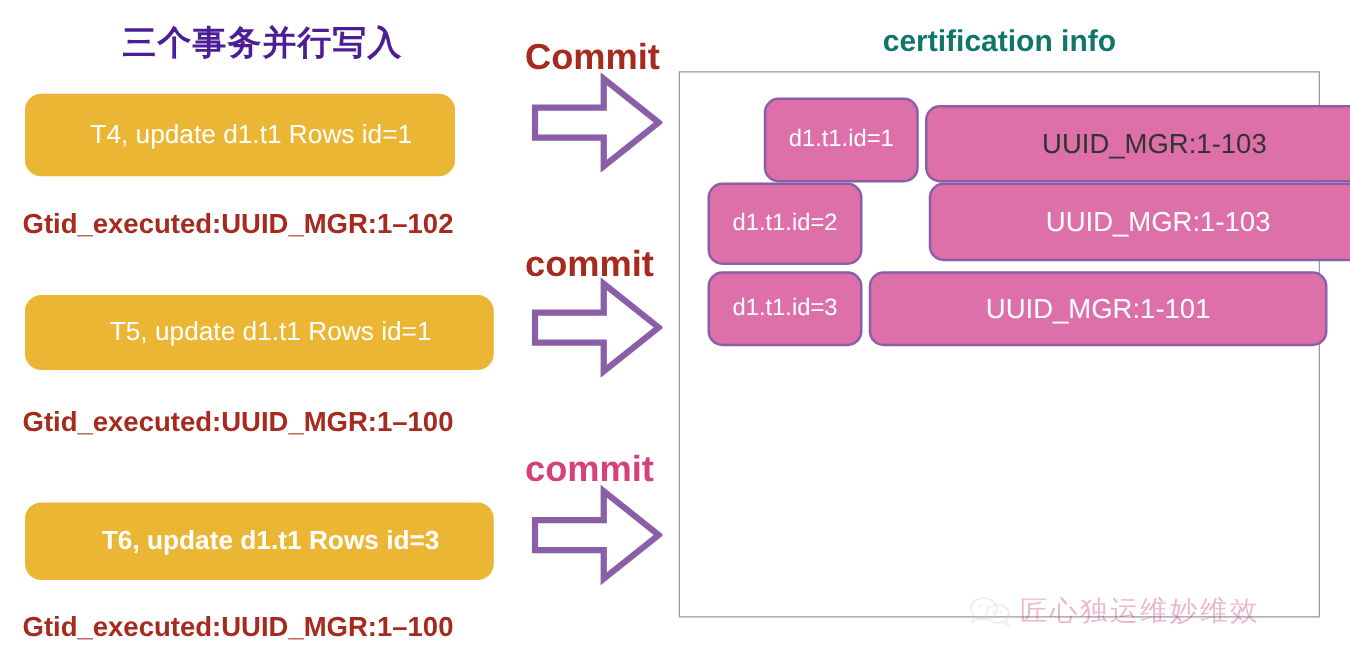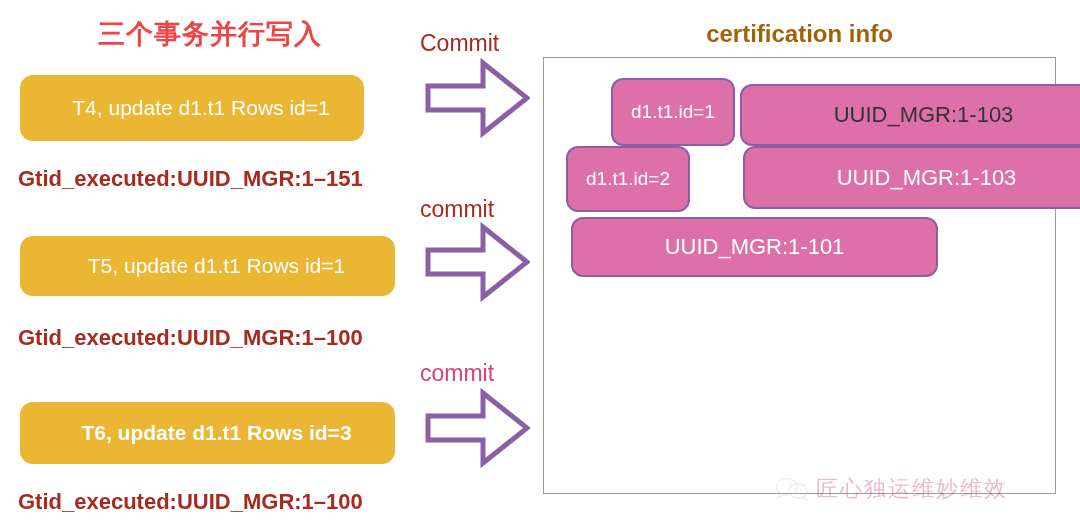"三个事务并行写入" .left-title { color: #ef4444 -> #4c1d95 }
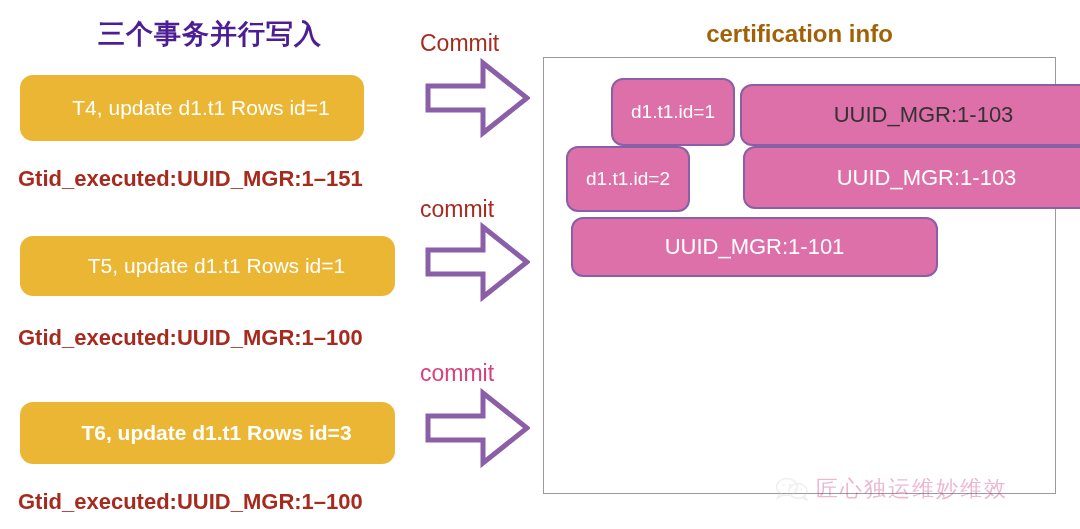"Commit" .arrow-label { font-size: 23px -> 29px; font-weight: normal -> bold }
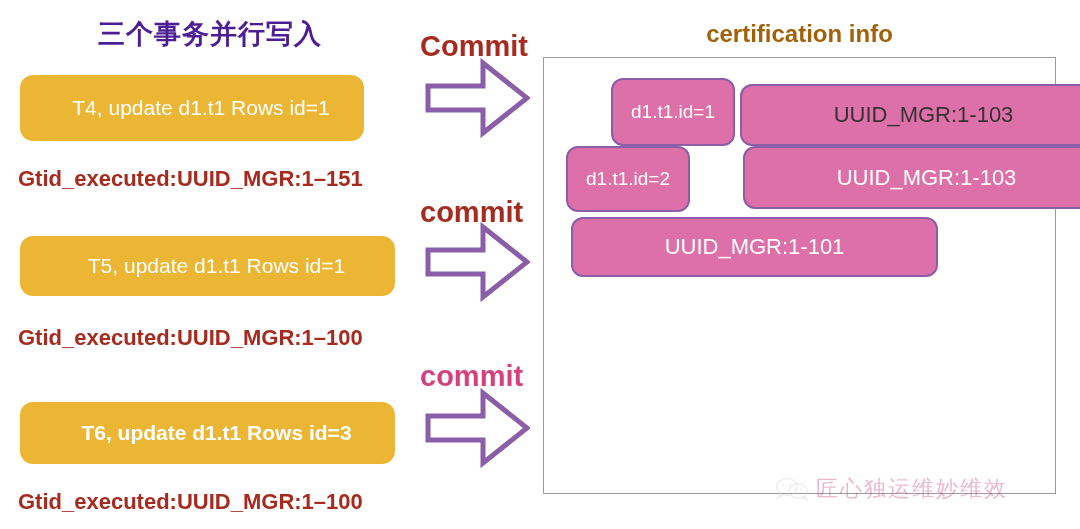"certification info" .panel-title { color: #a16207 -> #0f766e }
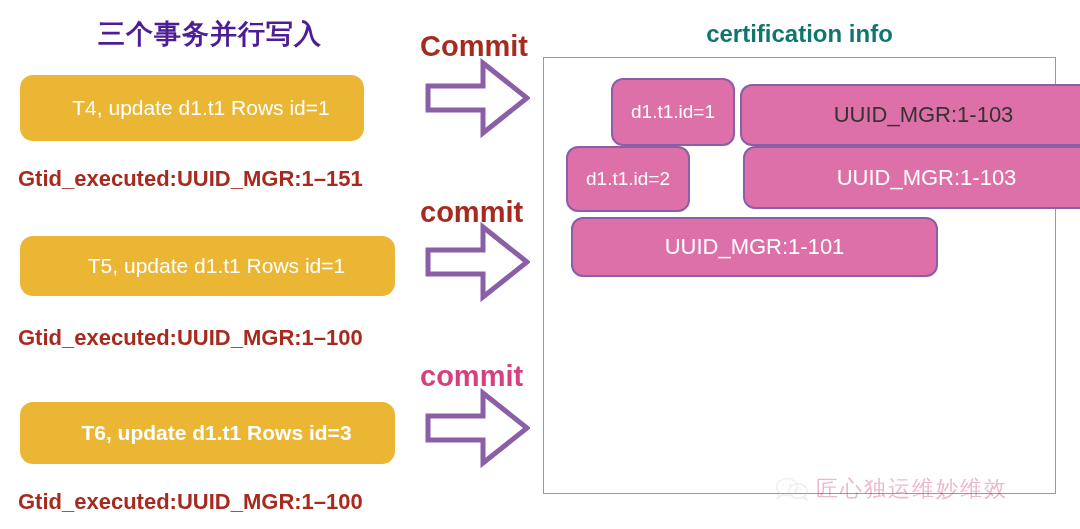"Gtid_executed:UUID_MGR:1–151" div.gtid { text: 151 -> 102 }
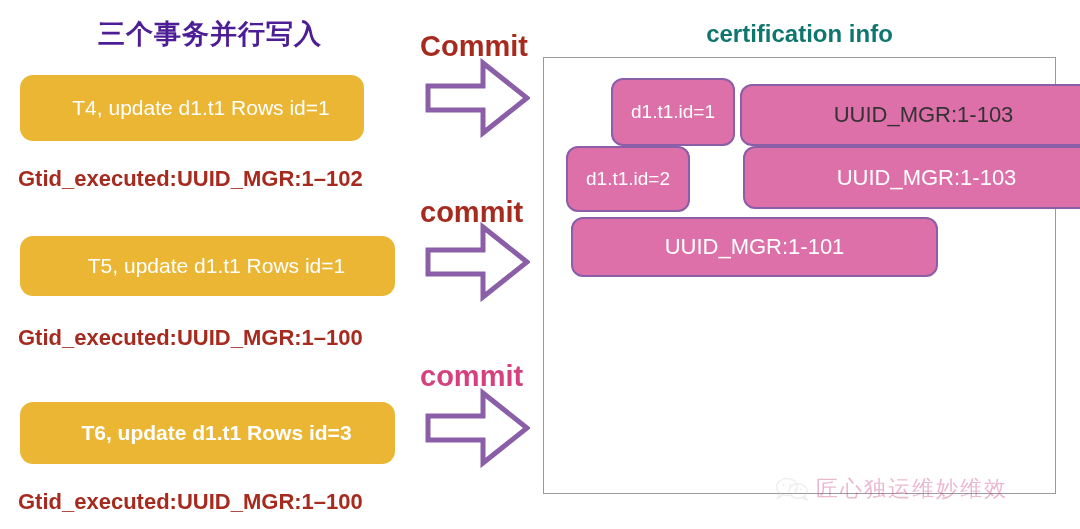"d1.t1.id=3" div.cert-key { html: none -> <div>d1.t1.id=3</div> }
